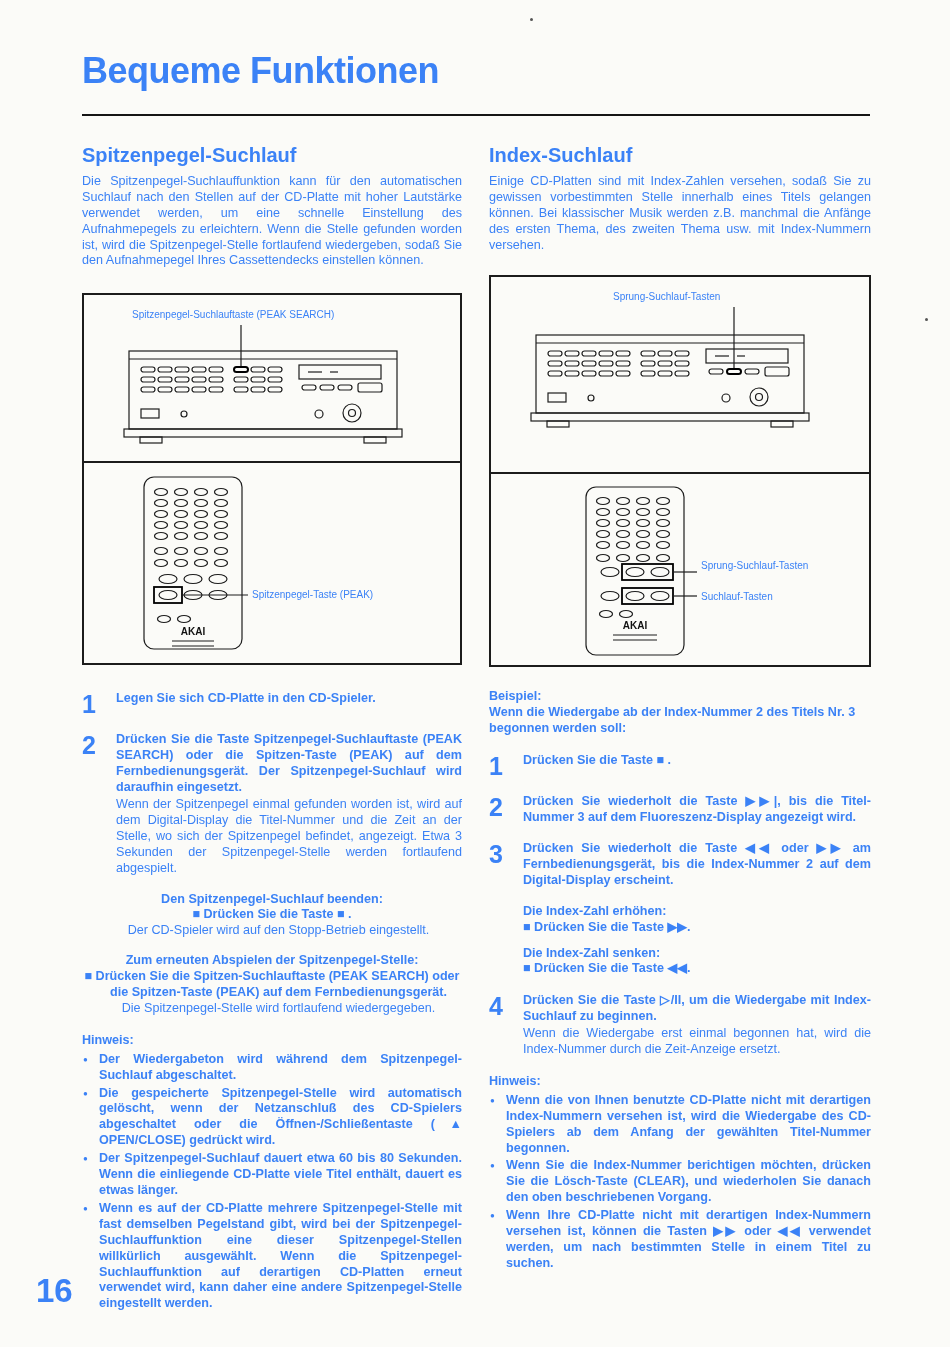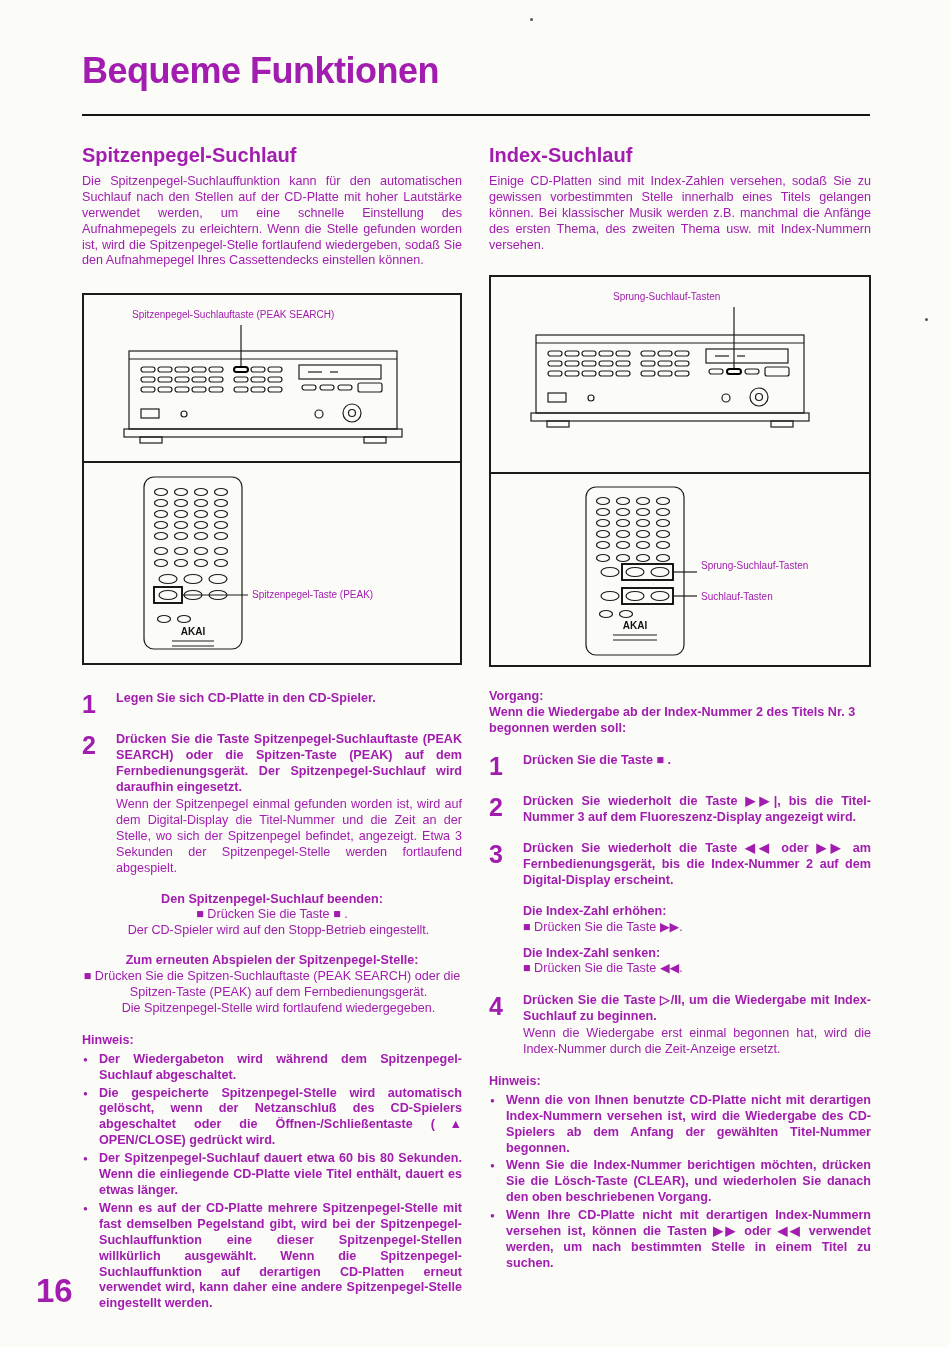"Bequeme Funktionen" .page { color: #a21caf -> #3b82f6 }
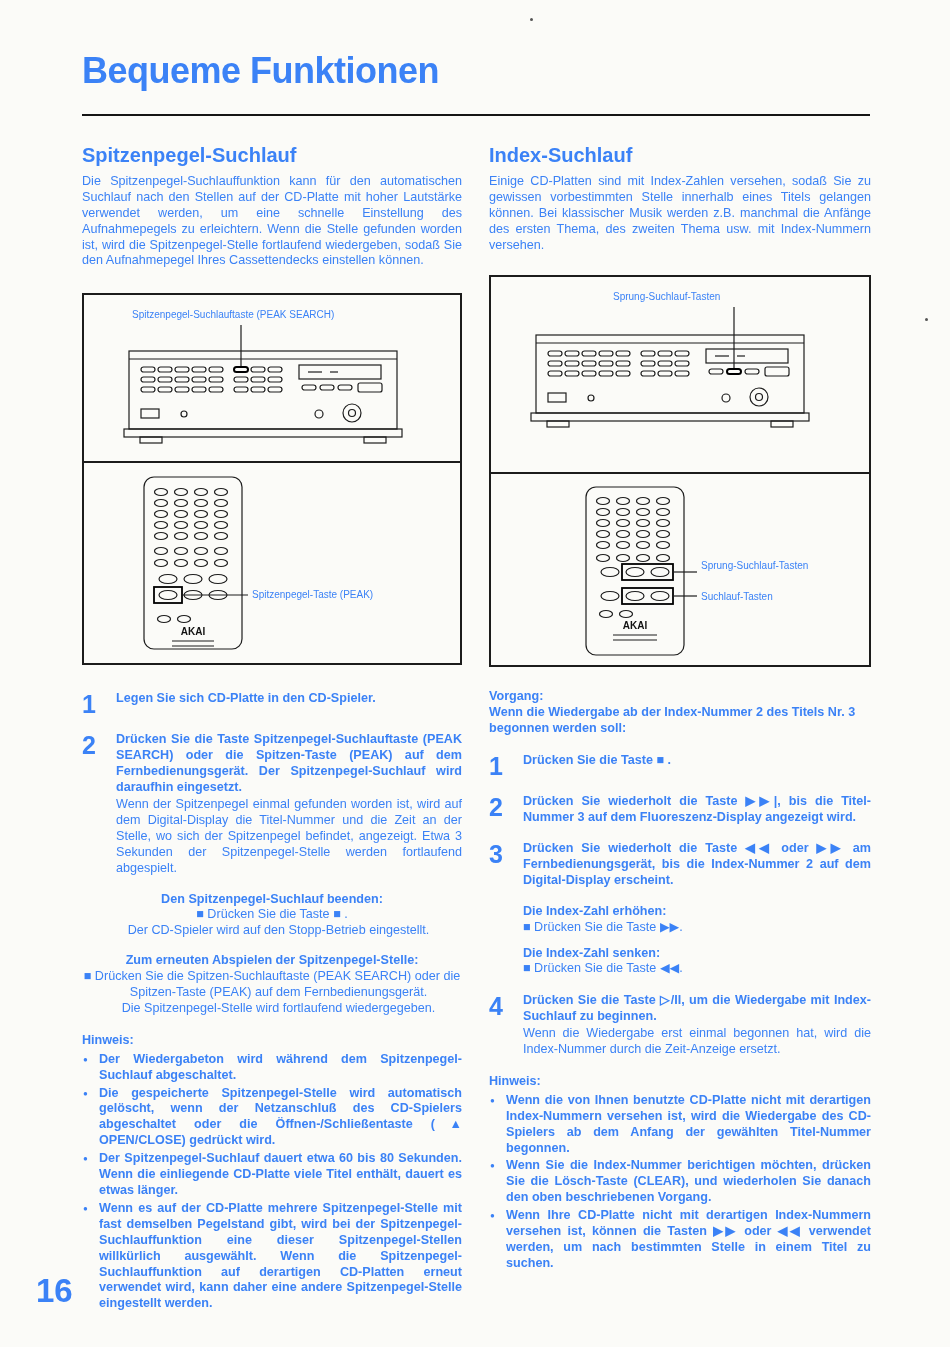"Vorgang:" div.example-heading { text: Vorgang -> Beispiel }
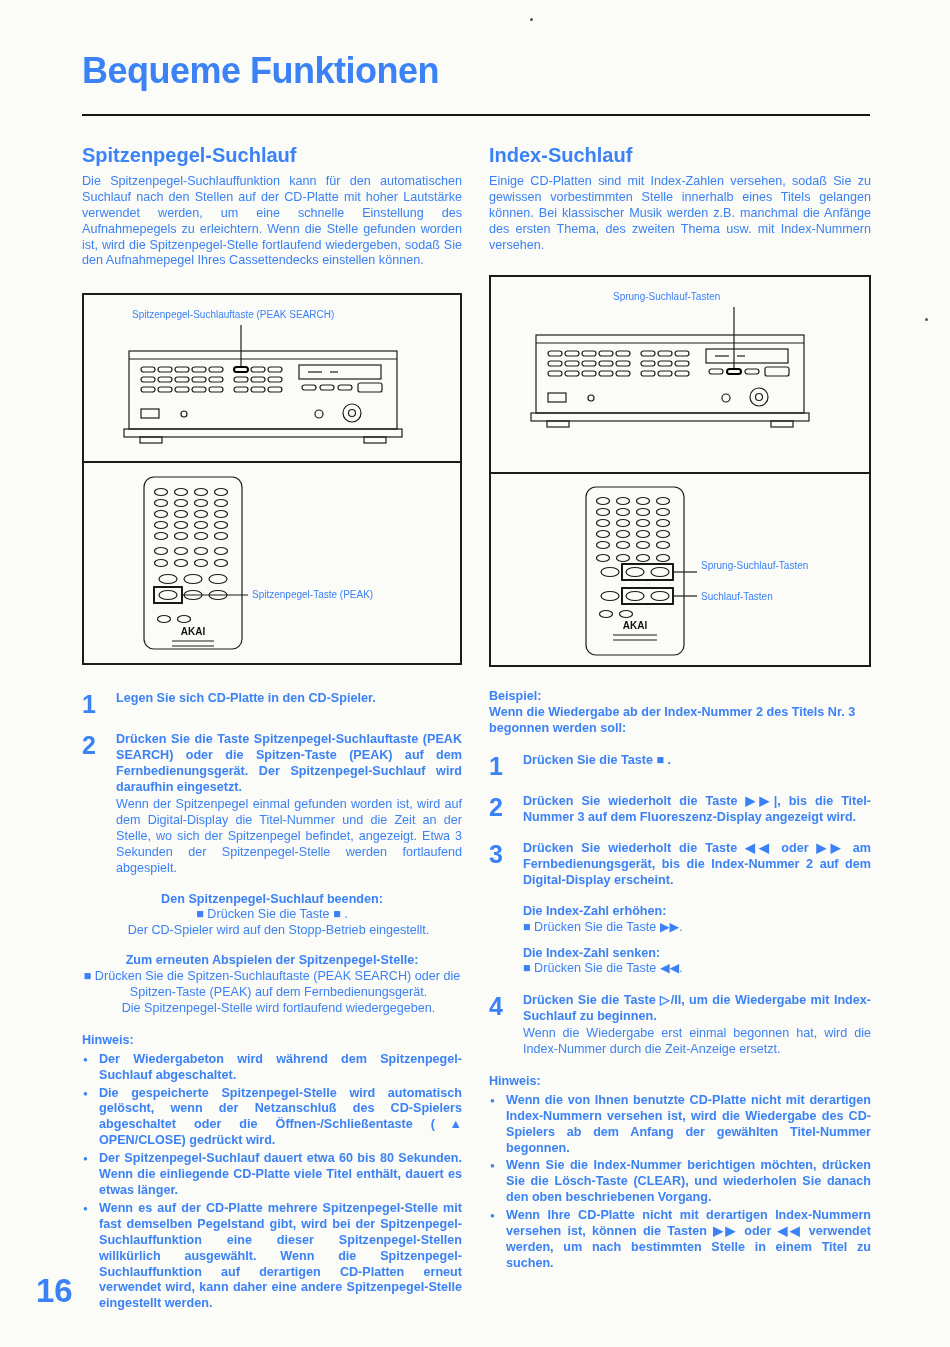"■ Drücken Sie die Taste" .bullet-line { font-weight: normal -> bold }
